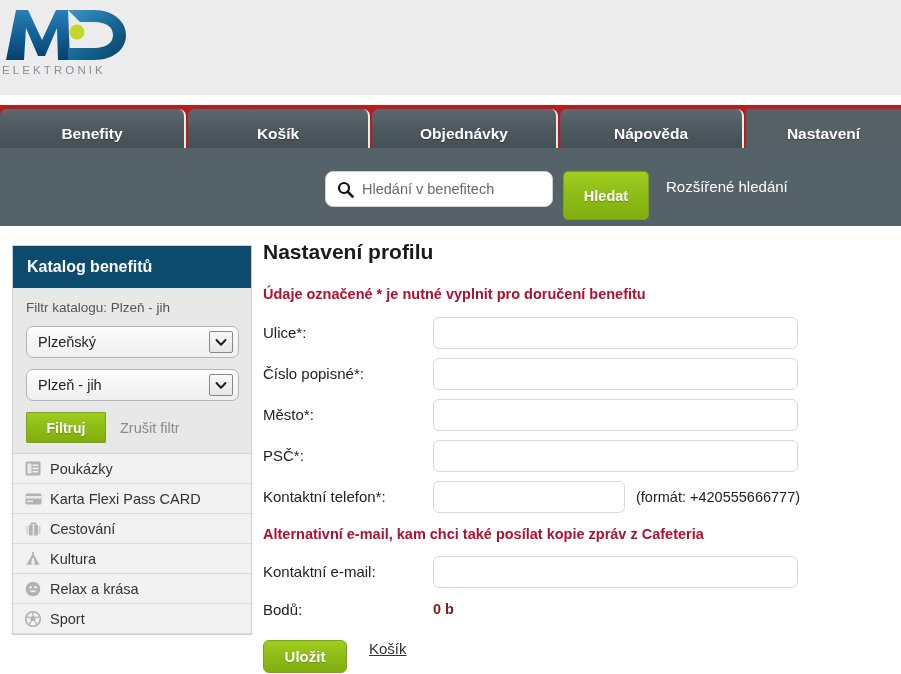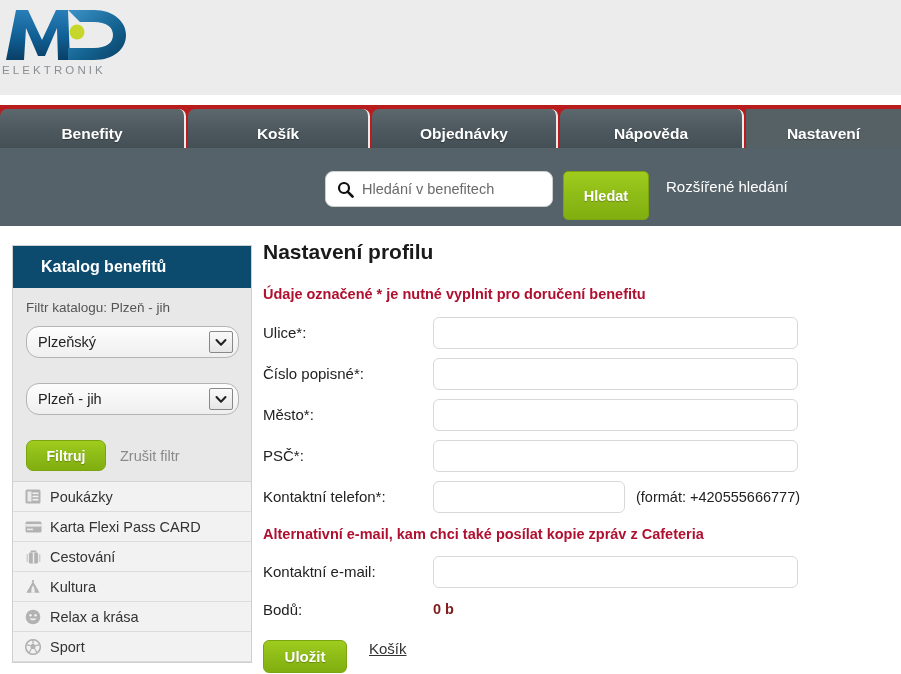"Katalog benefitů" .sb-head { padding-left: 28px -> 14px }
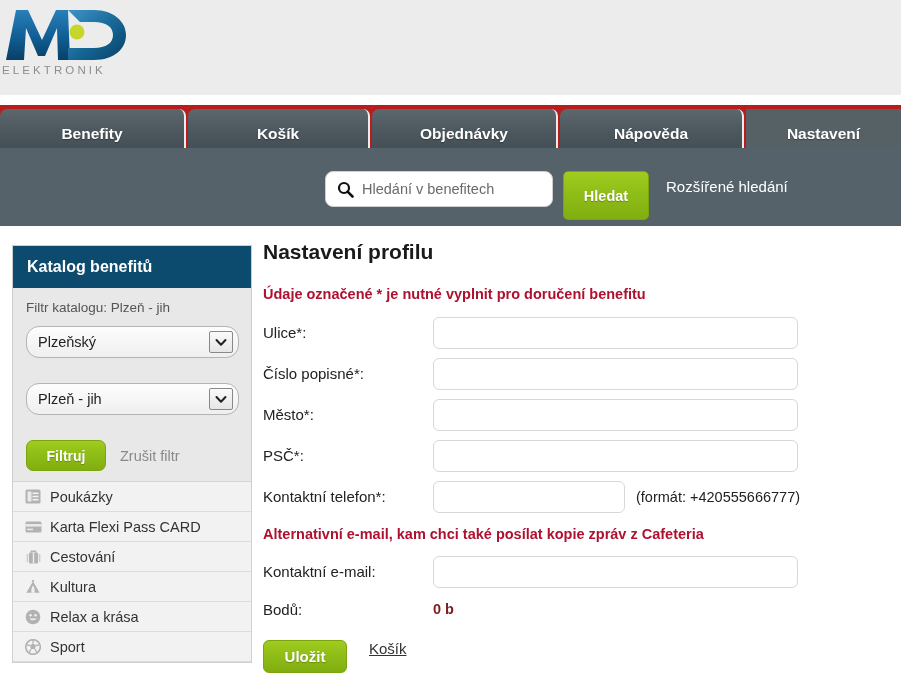"Plzeňský" .sel { border-radius: 13px -> 7px; margin-bottom: 25px -> 11px }
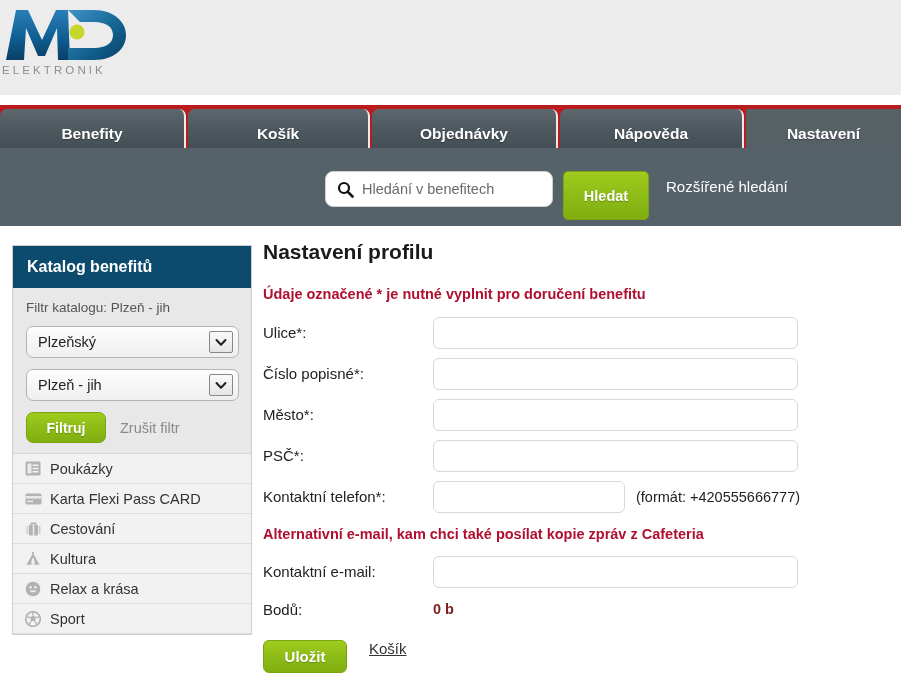"Filtruj" .btn-filtruj { border-radius: 7px -> 1px }
